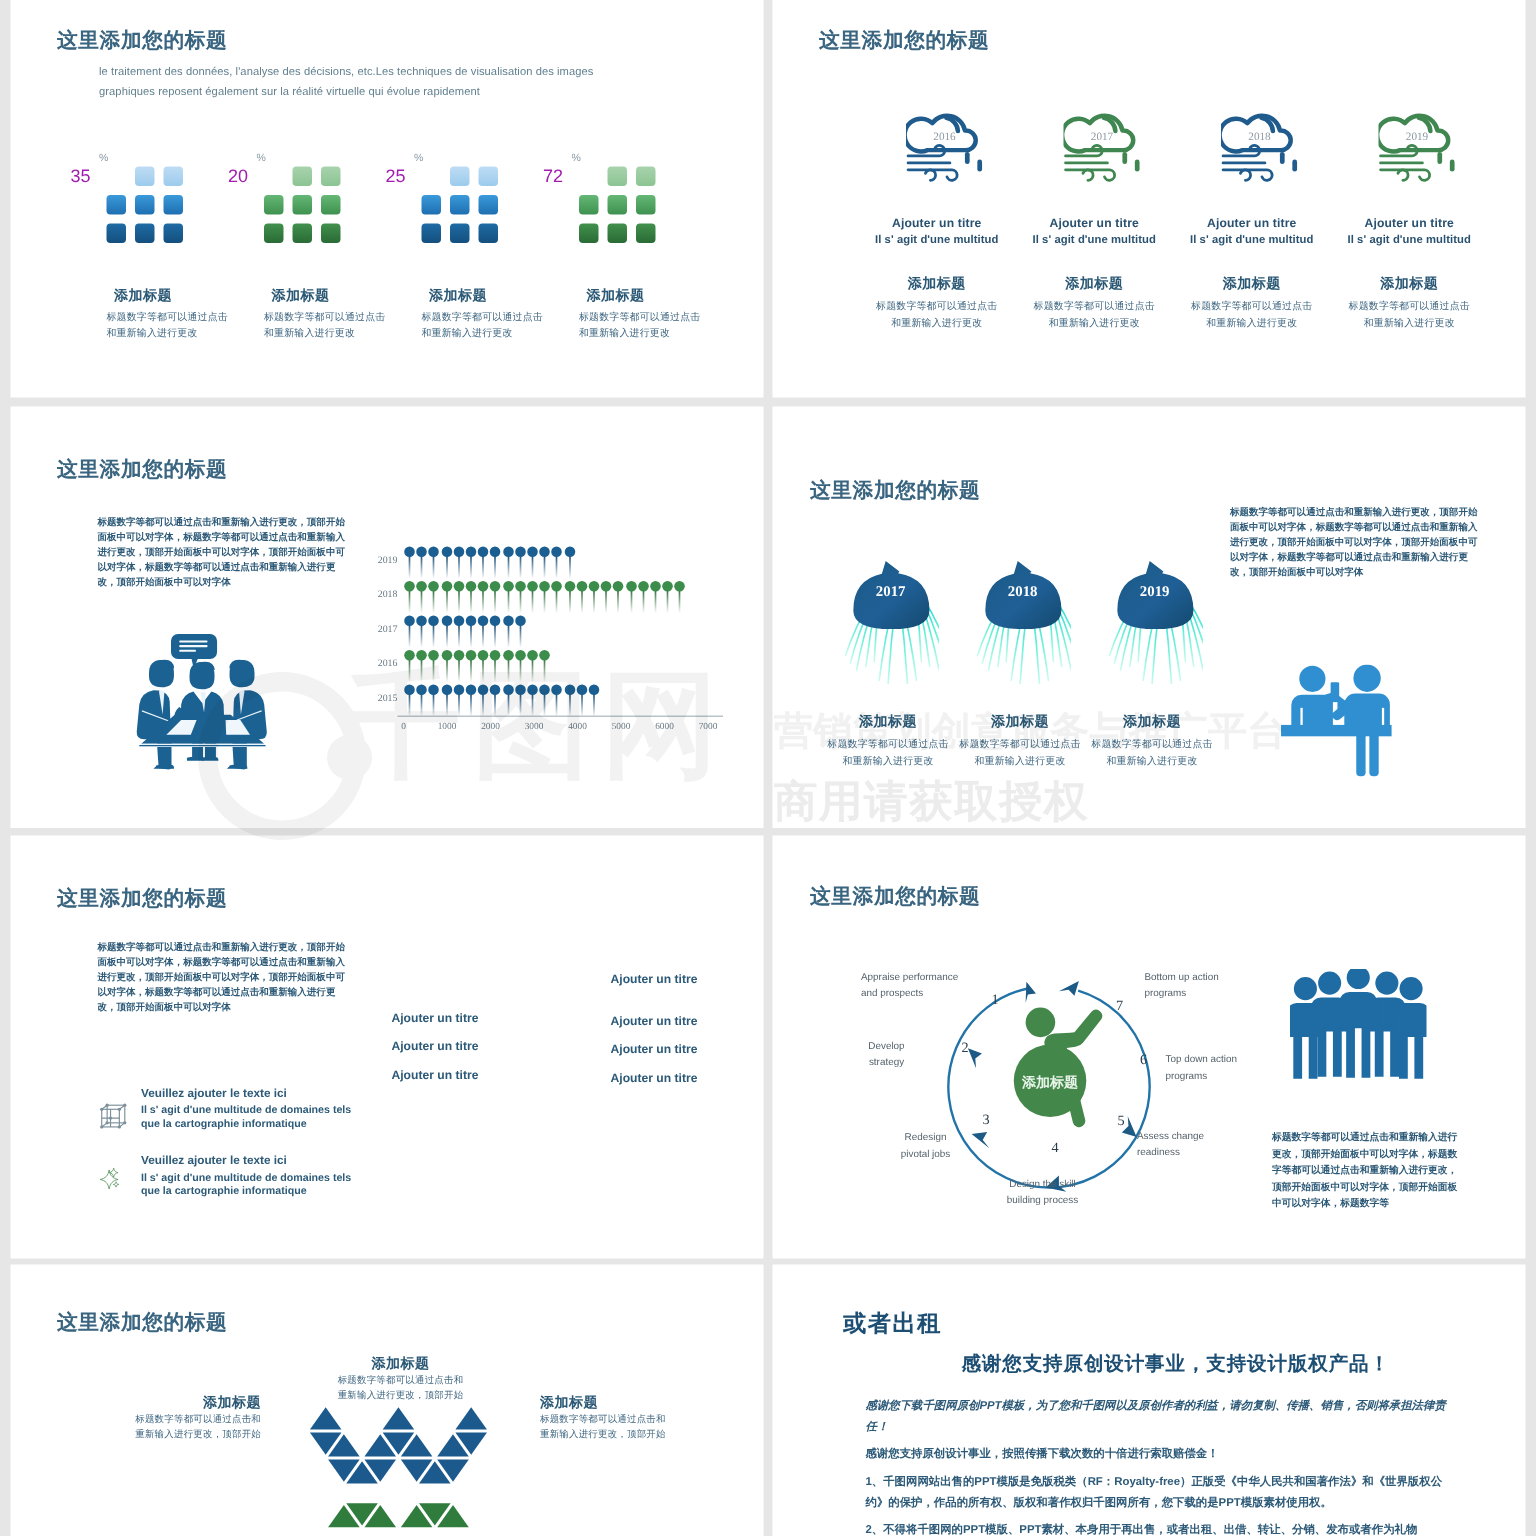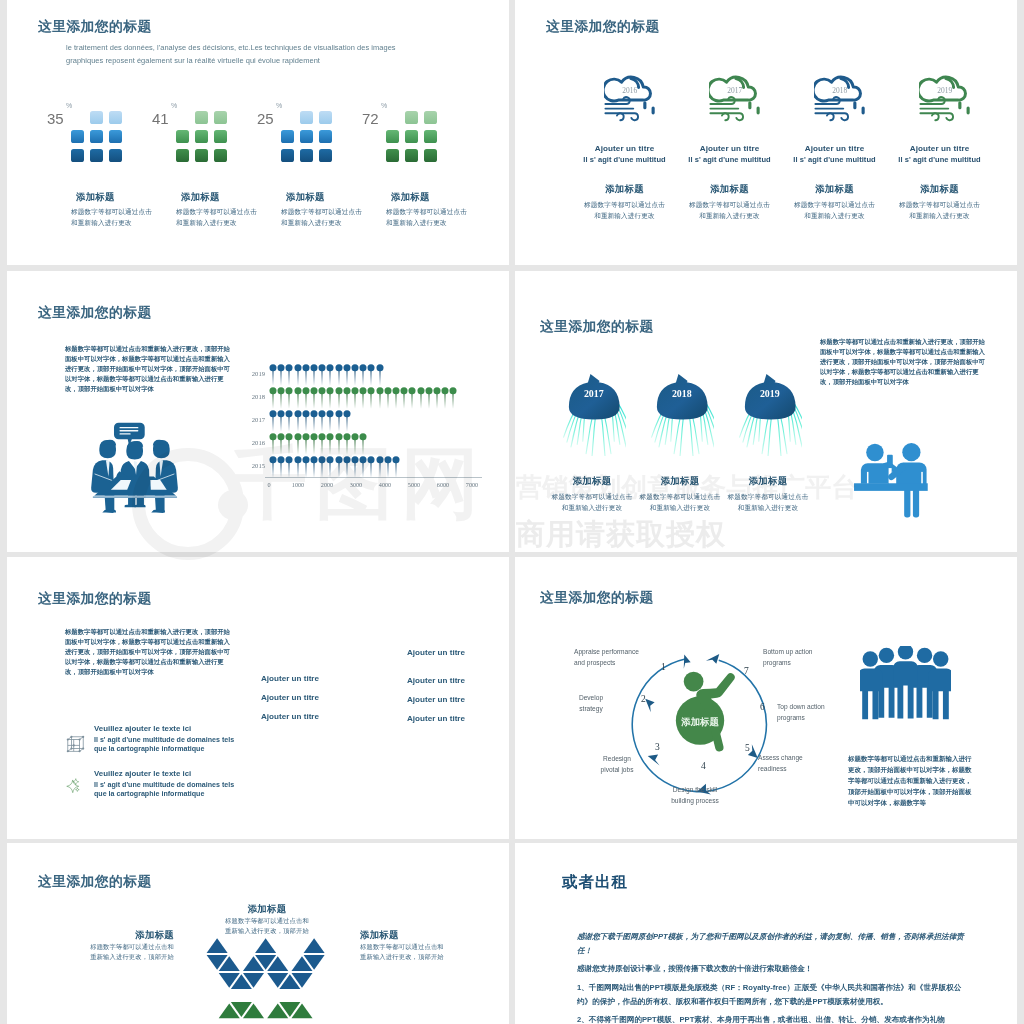"35" .pct-num { color: #737373 -> #a21caf; font-size: 15px -> 12px }
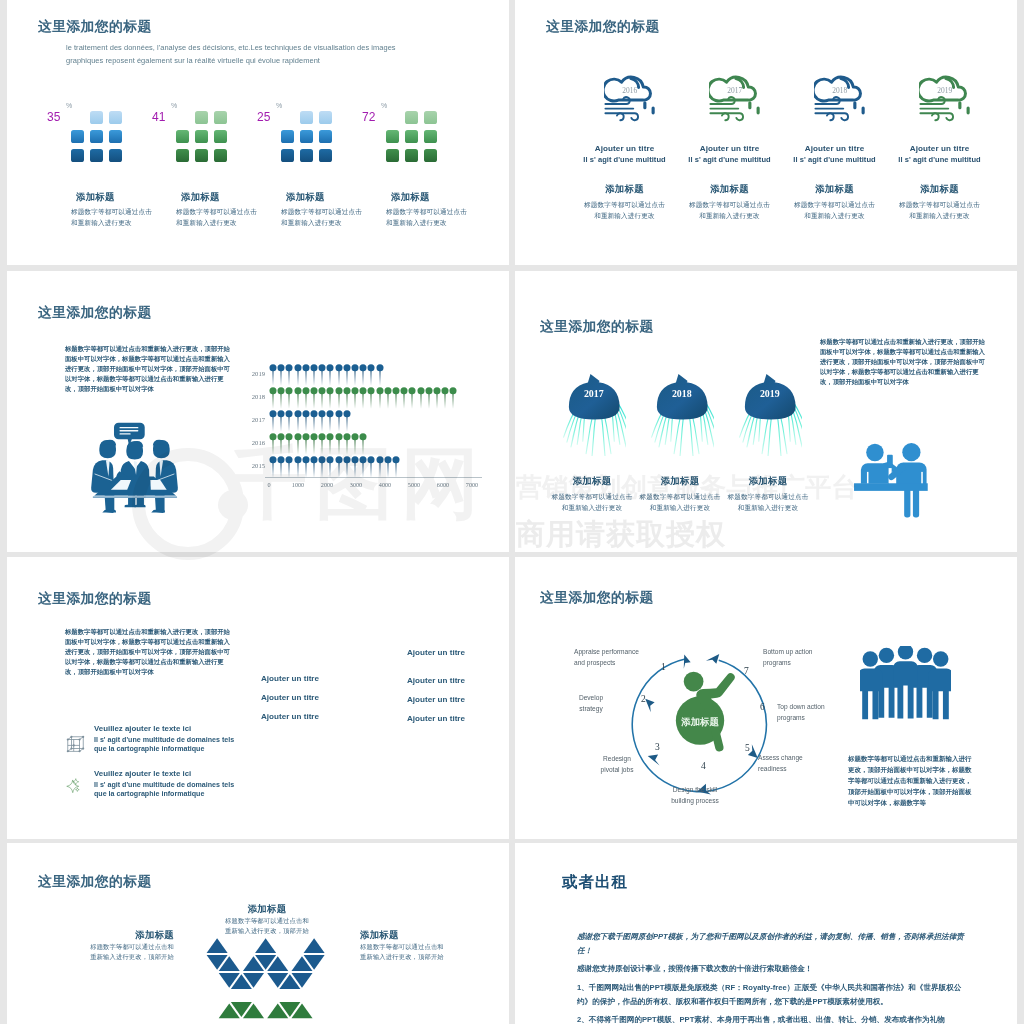"41" div.pct-num { text: 41 -> 20 }
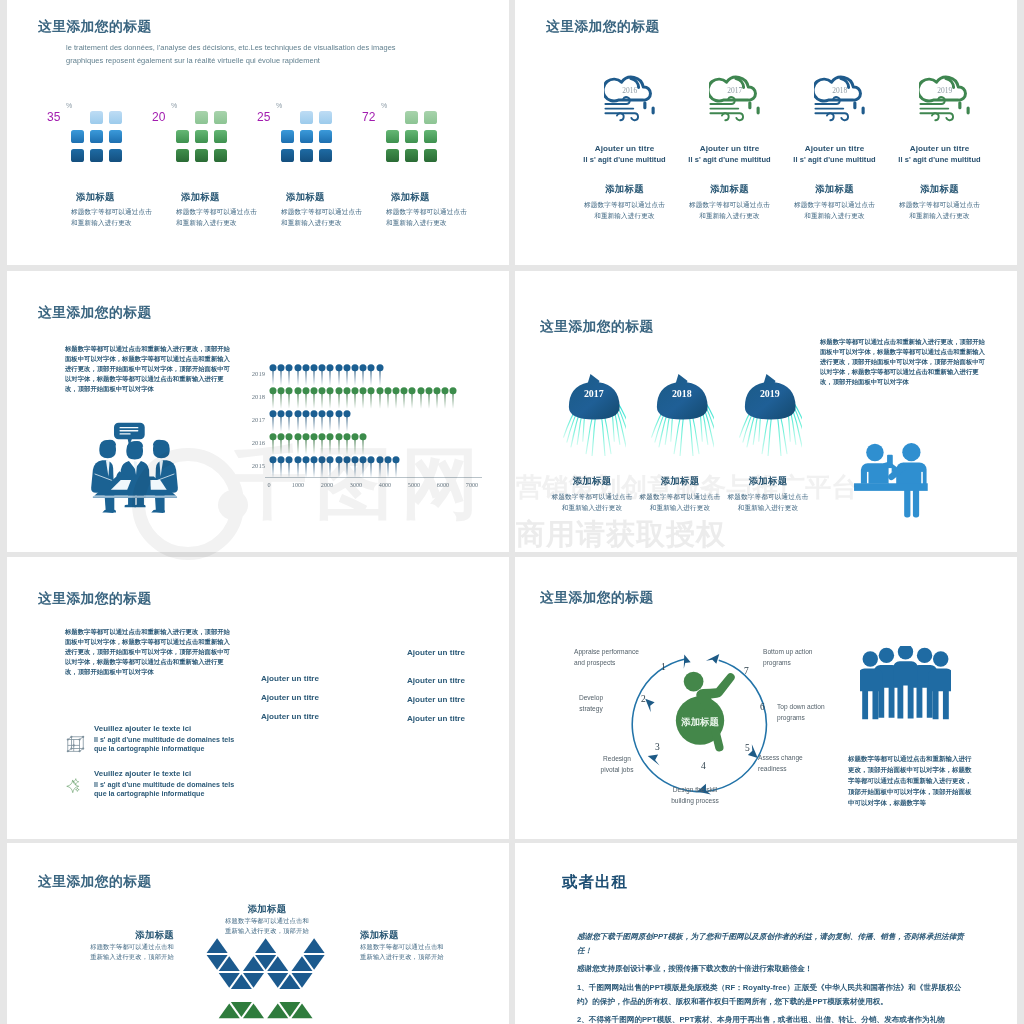"感谢您支持原创设计事业，支持设计版权产品！" div.s8-head { html: none -> <div>感谢您支持原创设计事业，支持设计版权产品！</div> }
